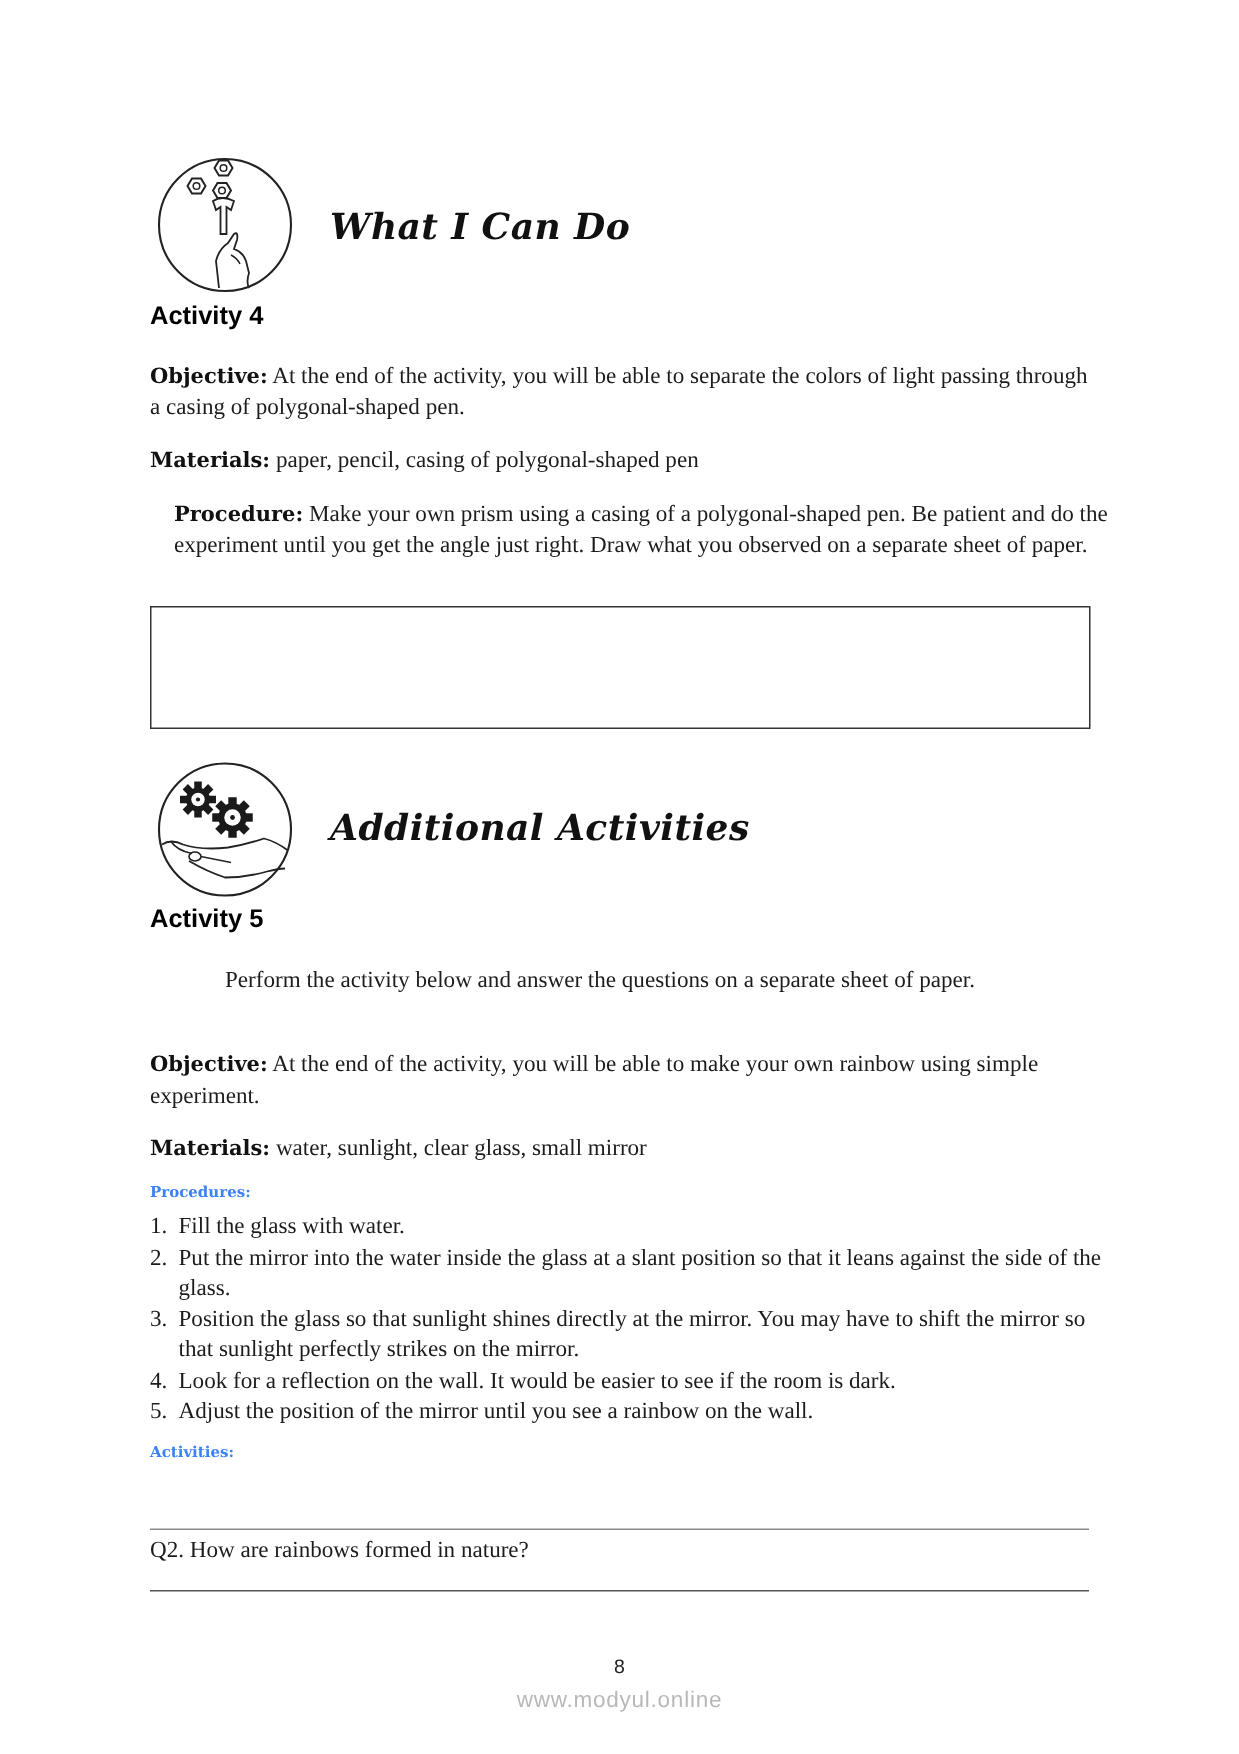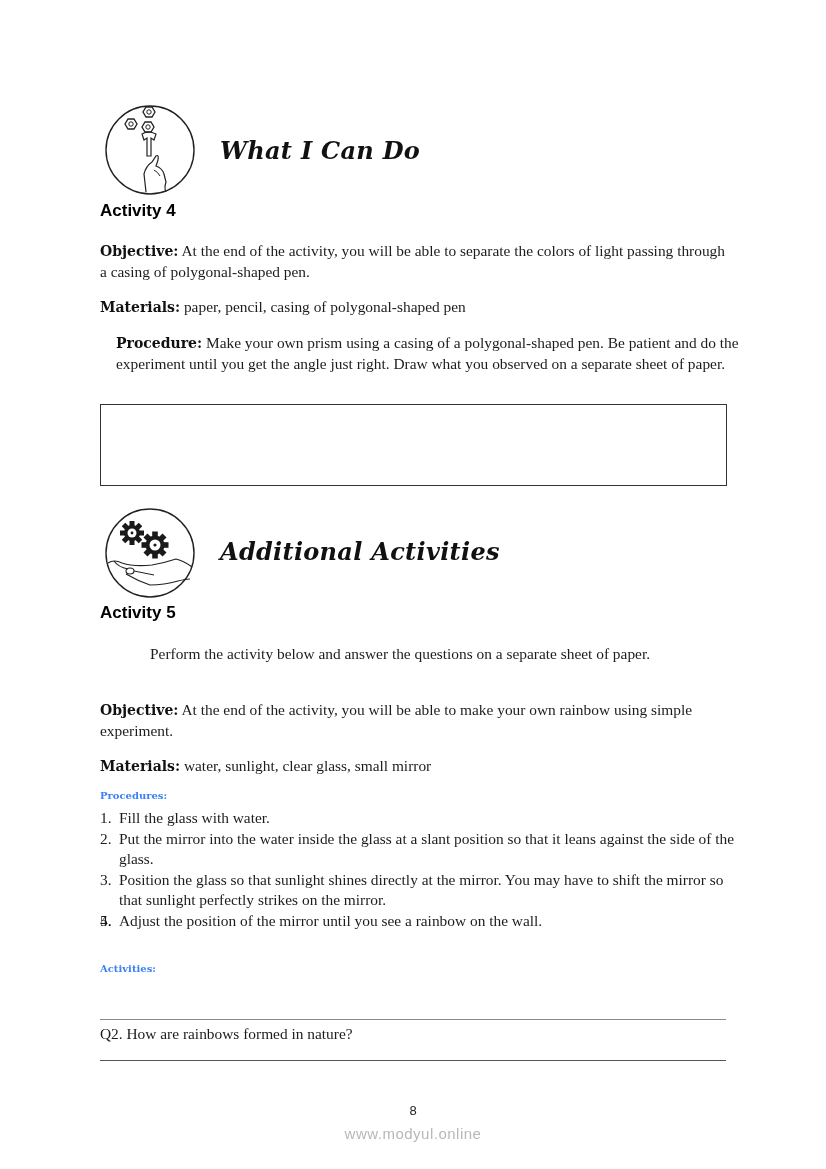"Look for a reflection on" span { html: none -> <span>Look for a reflection on the wall. It would be easier to see if the room is dark.</span> }
